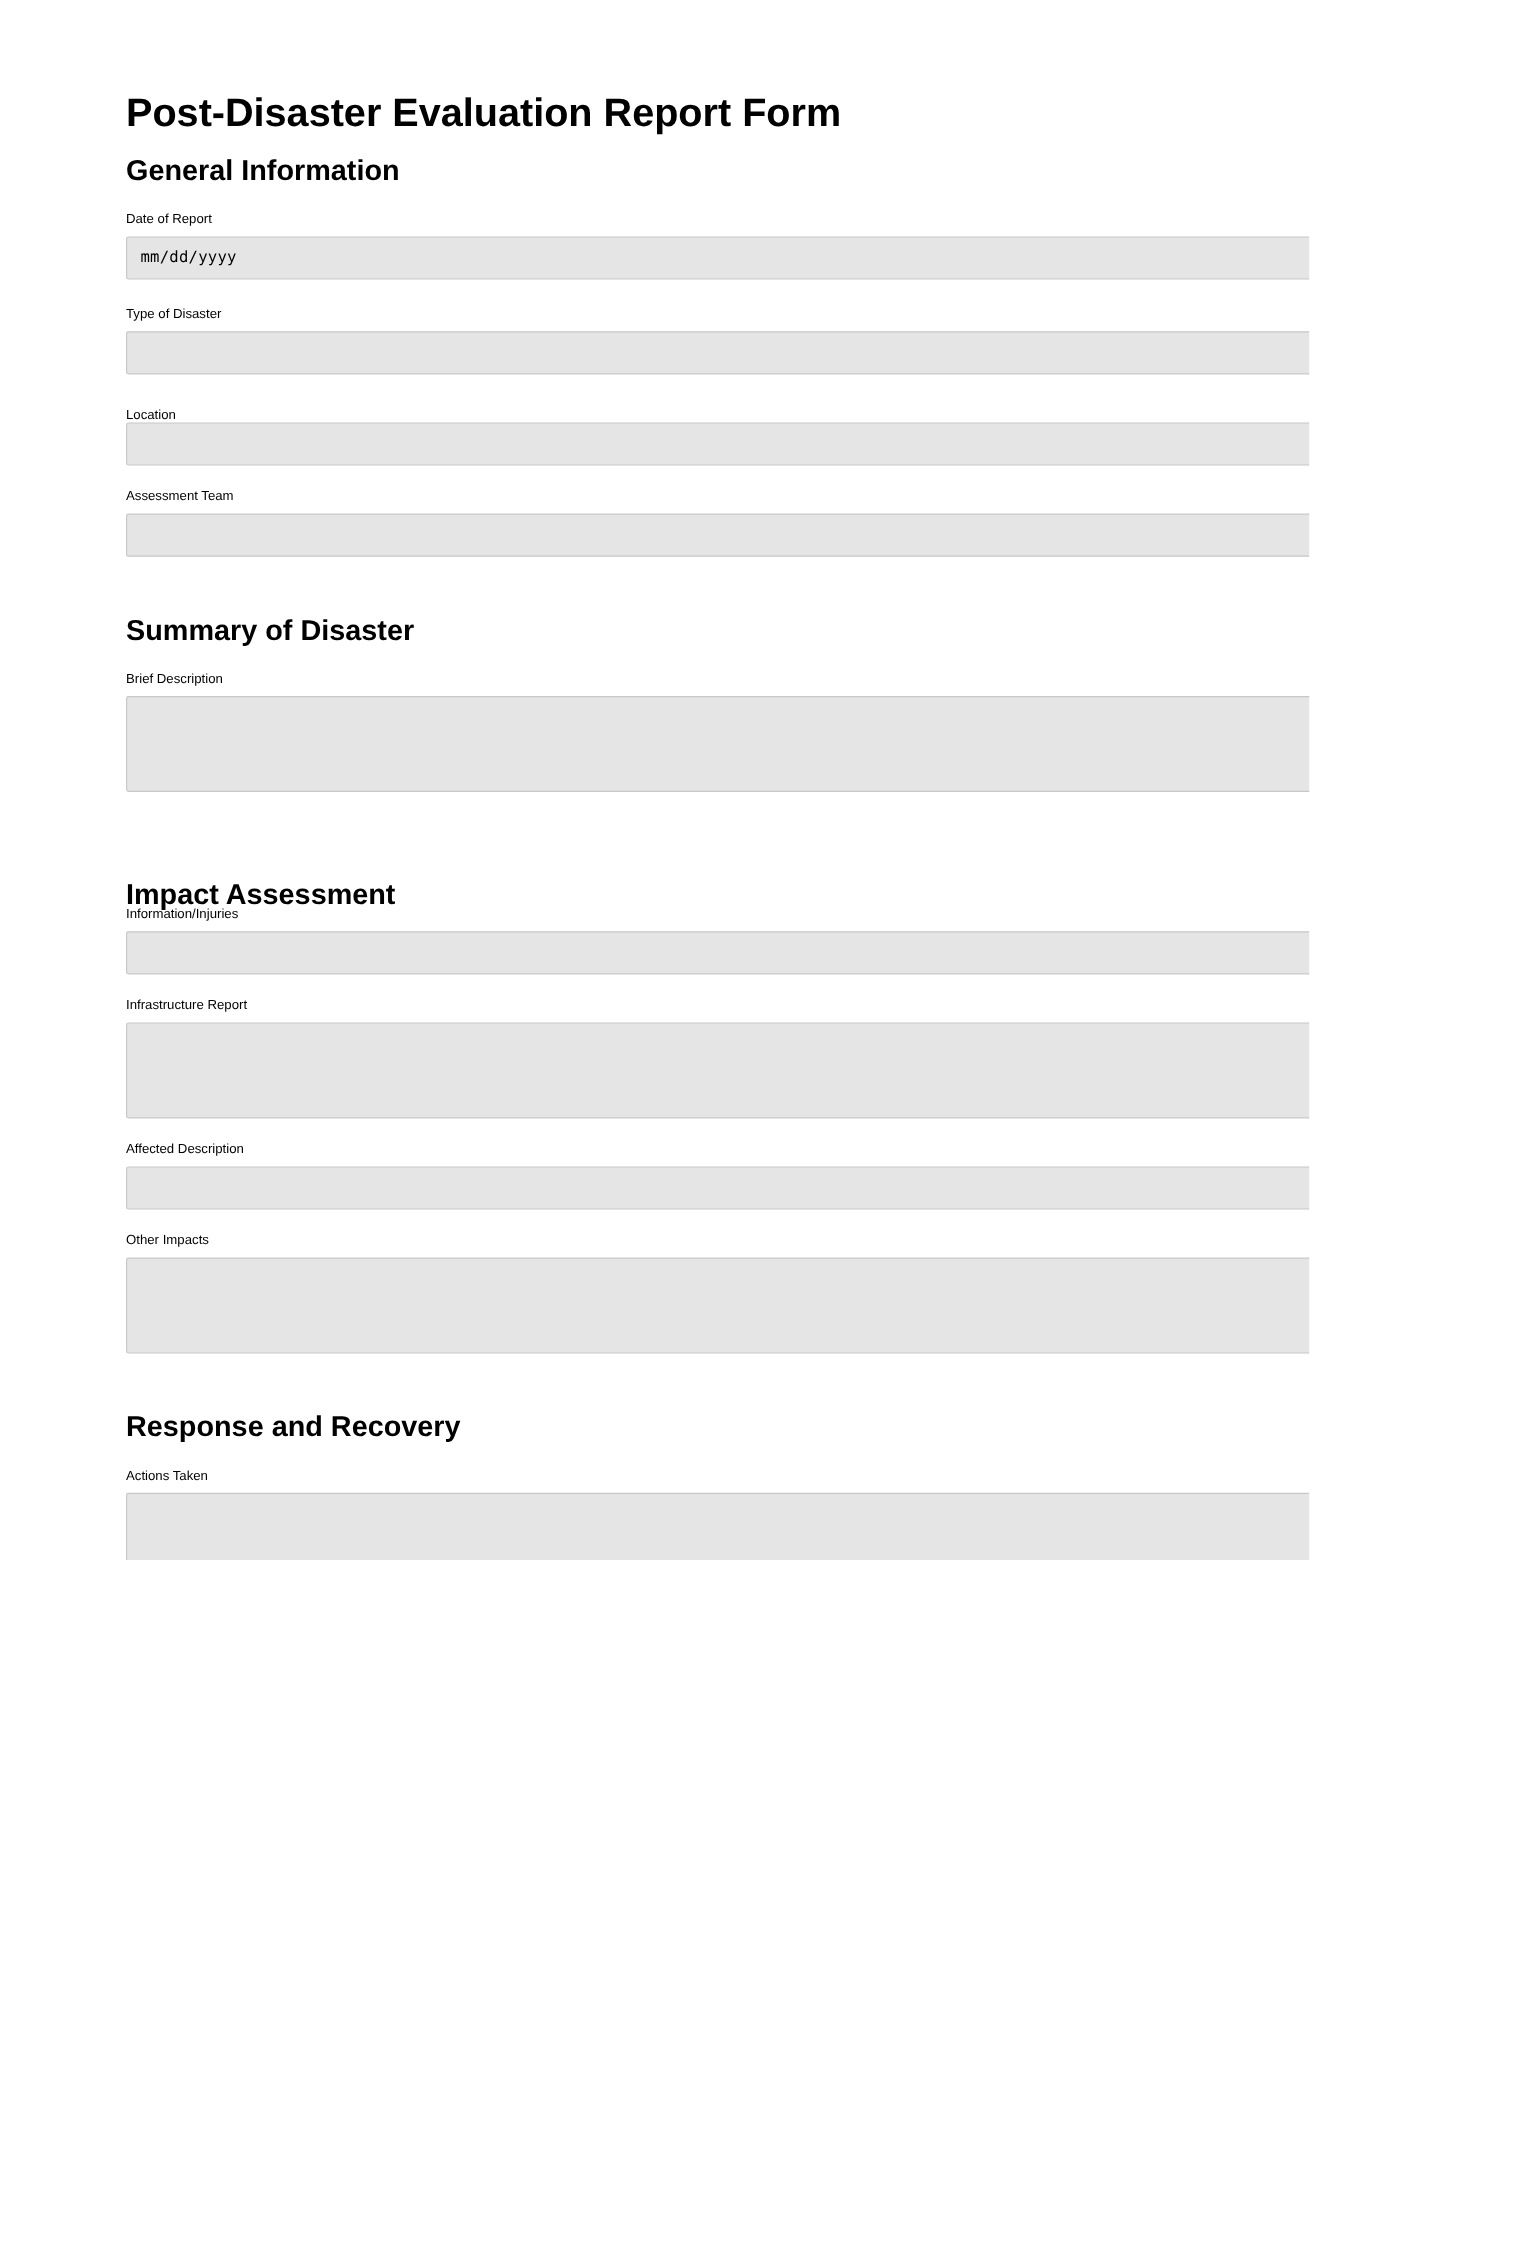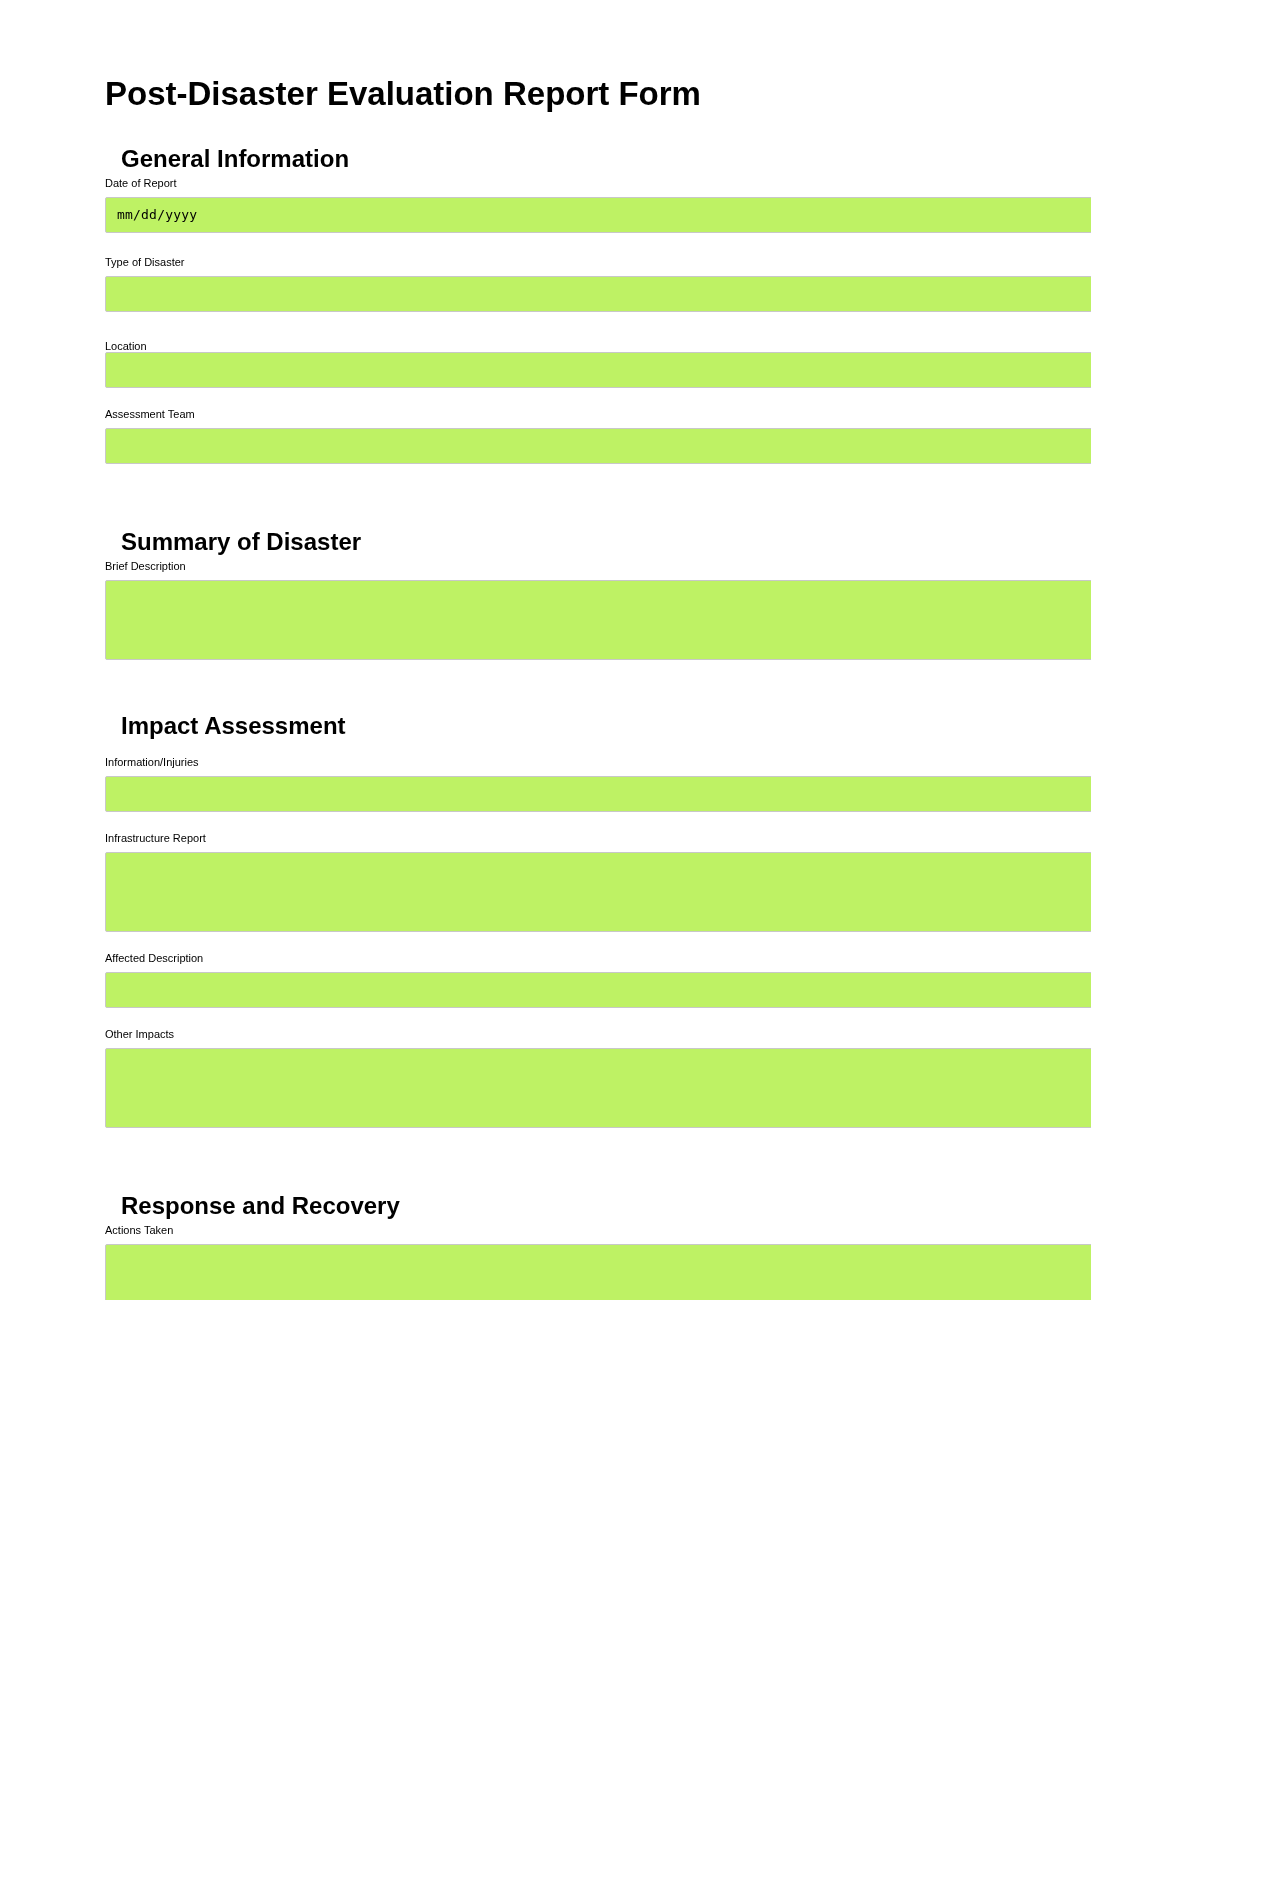"General Information" h2 { margin: 16px -> 0 }
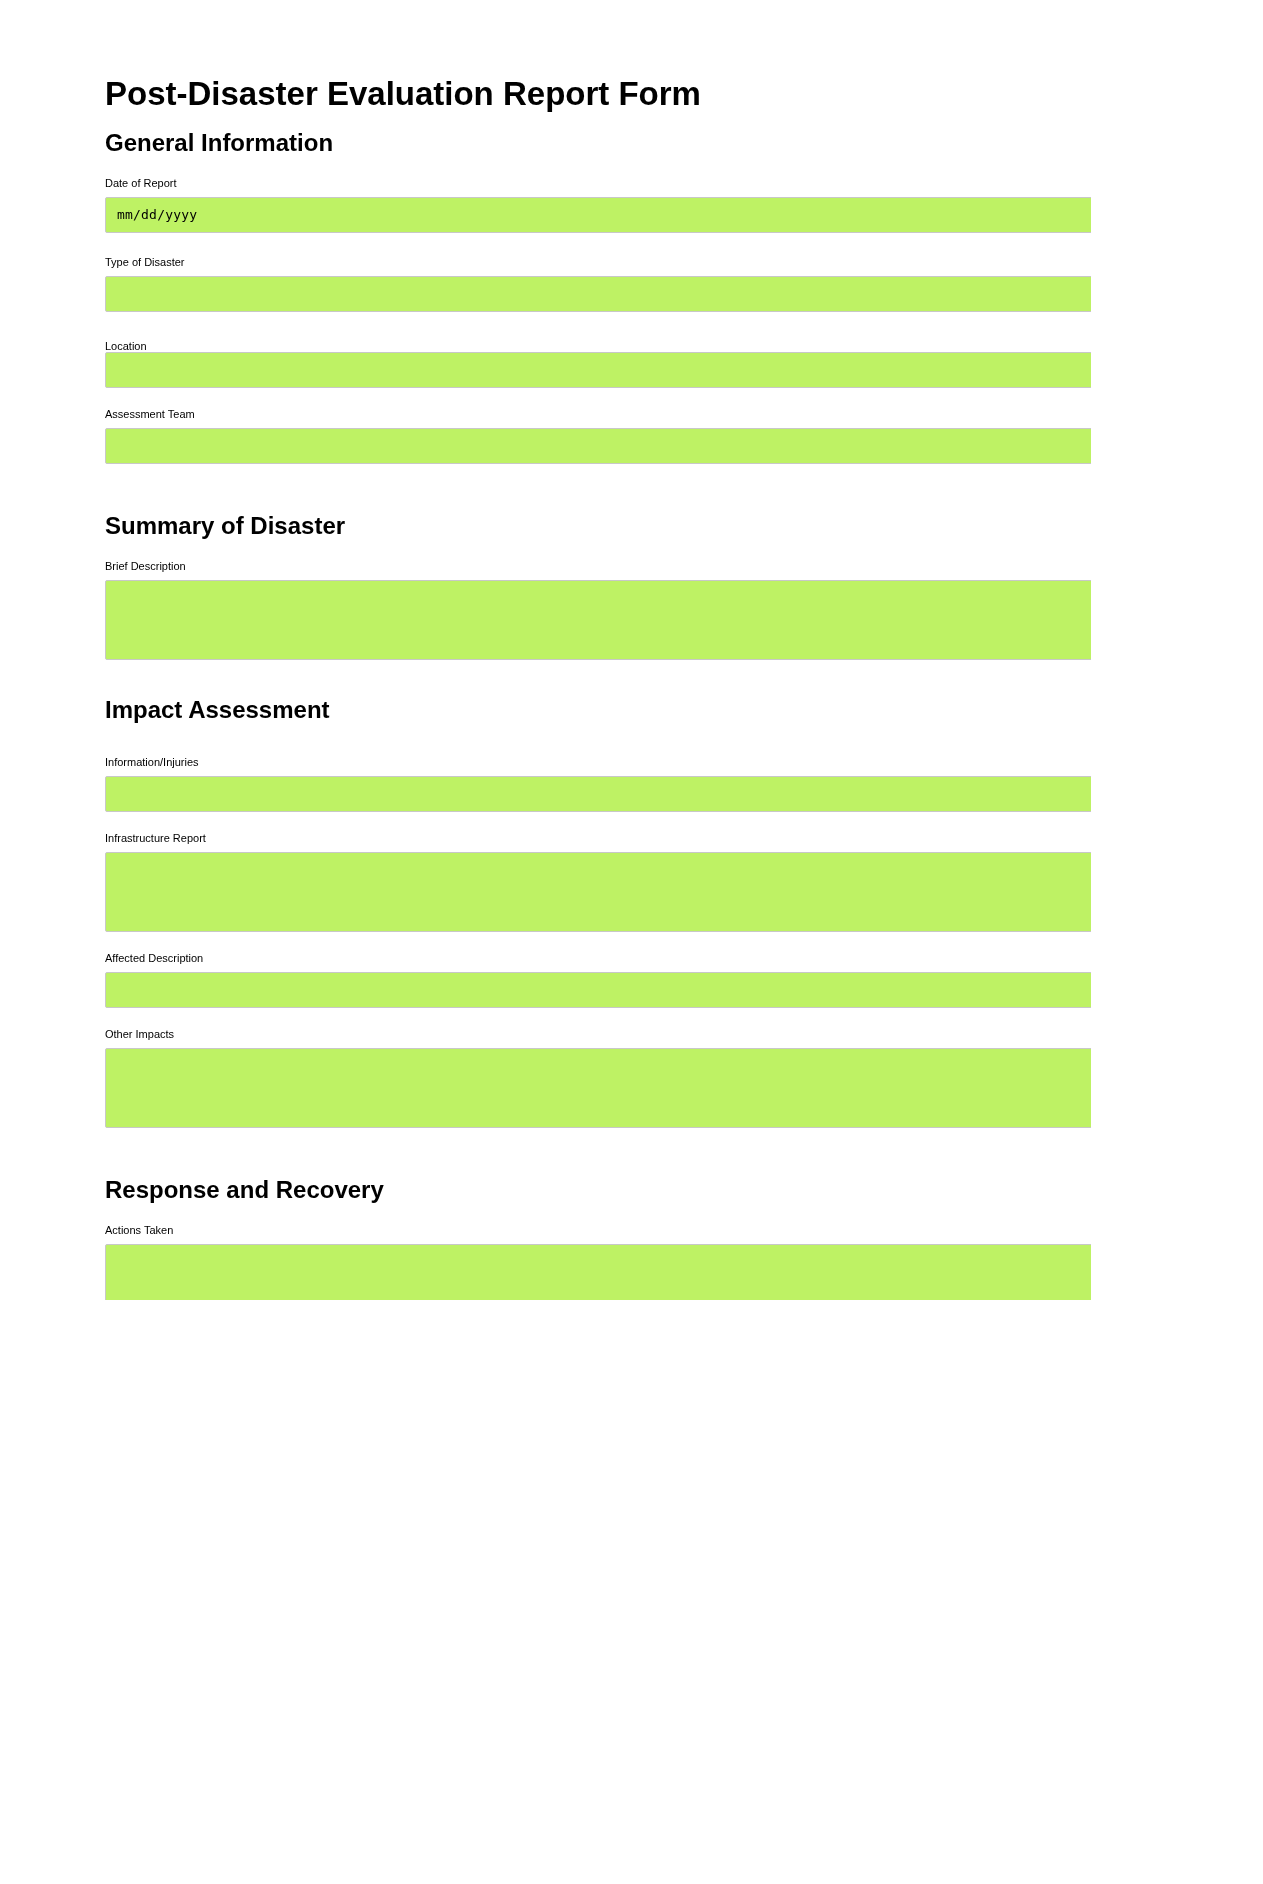"mm/dd/yyyy" .field { background: #bef264 -> #e5e5e5 }
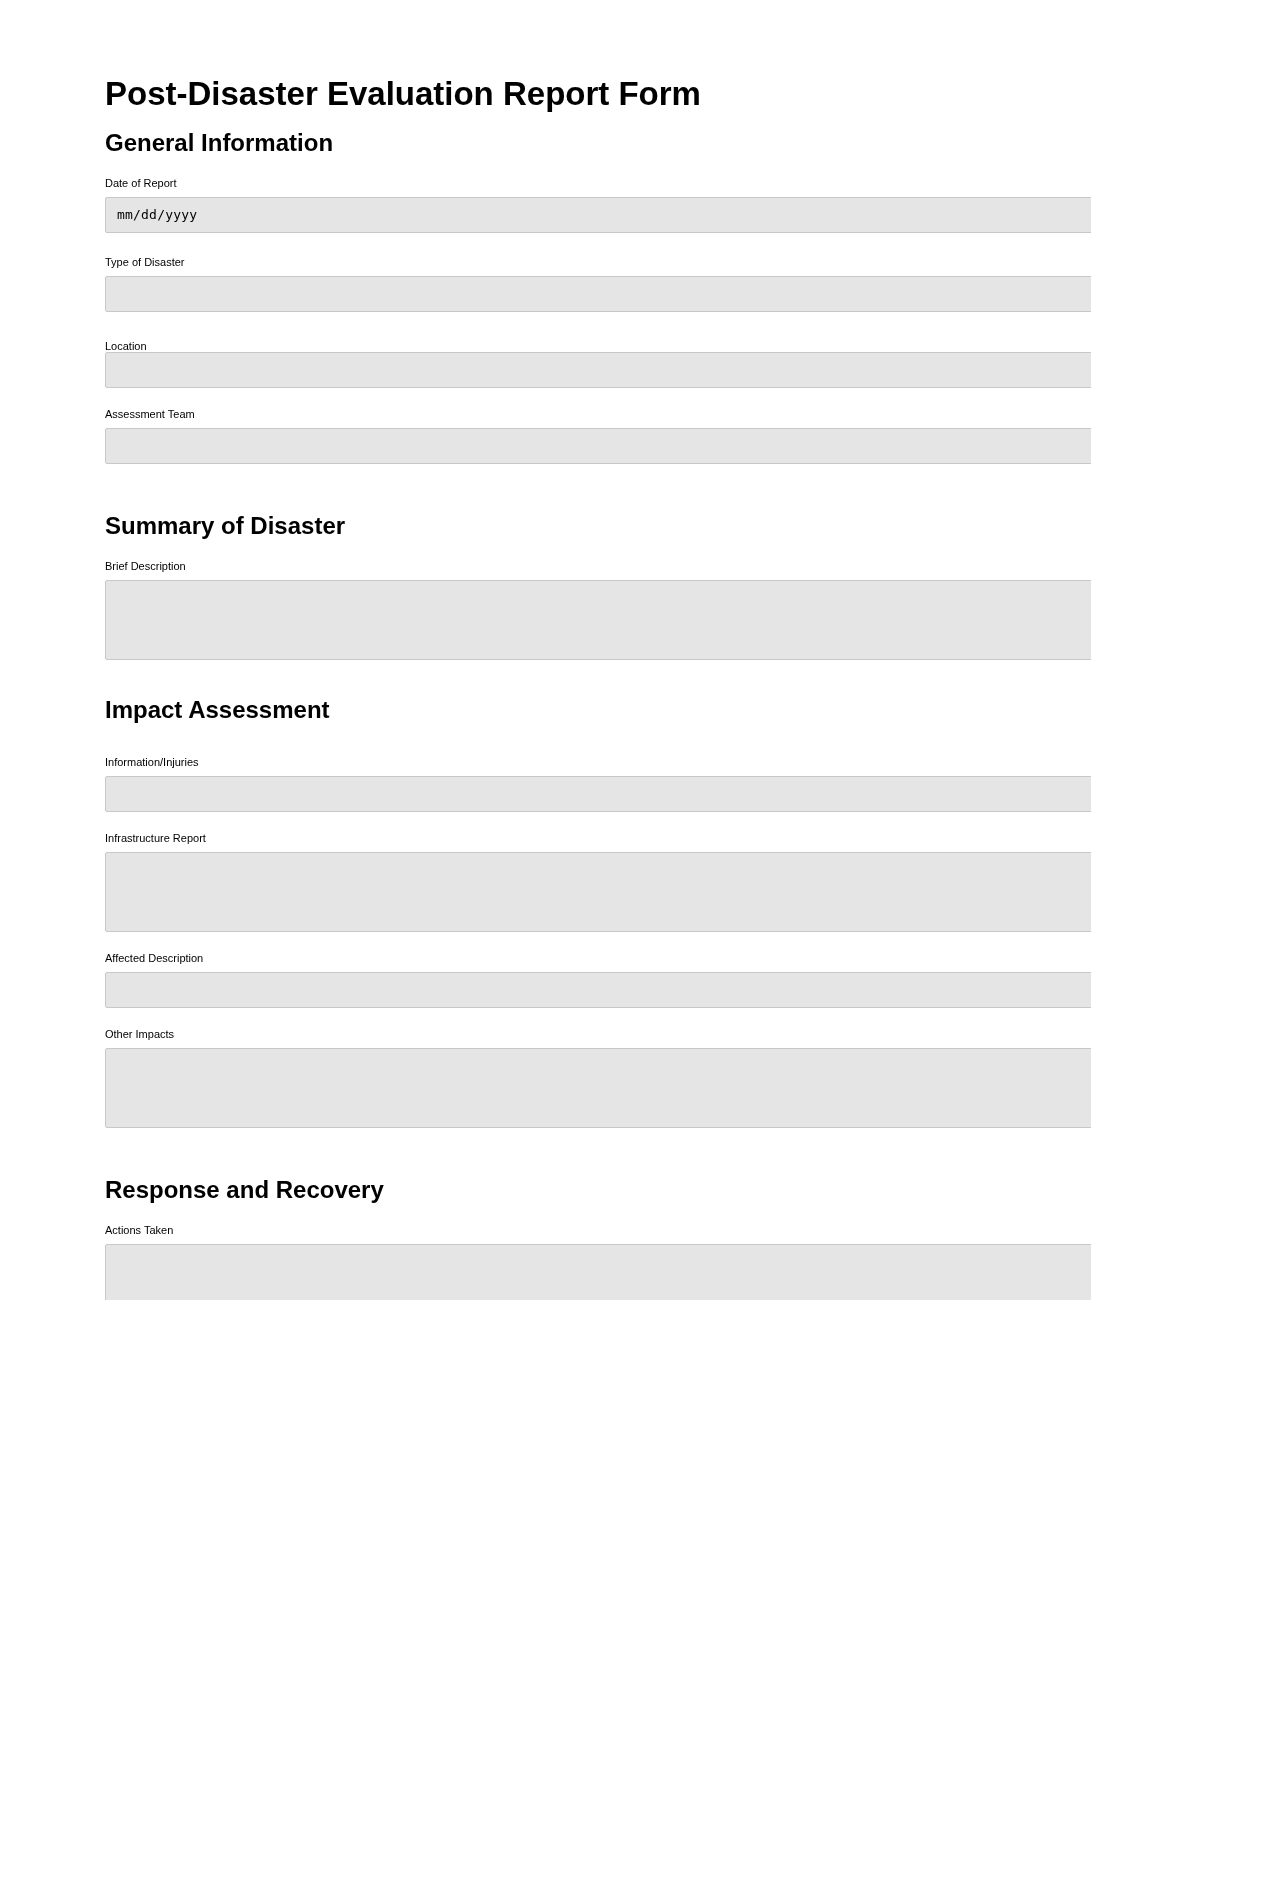"Impact Assessment" h2 { top: 696px -> 732px }
